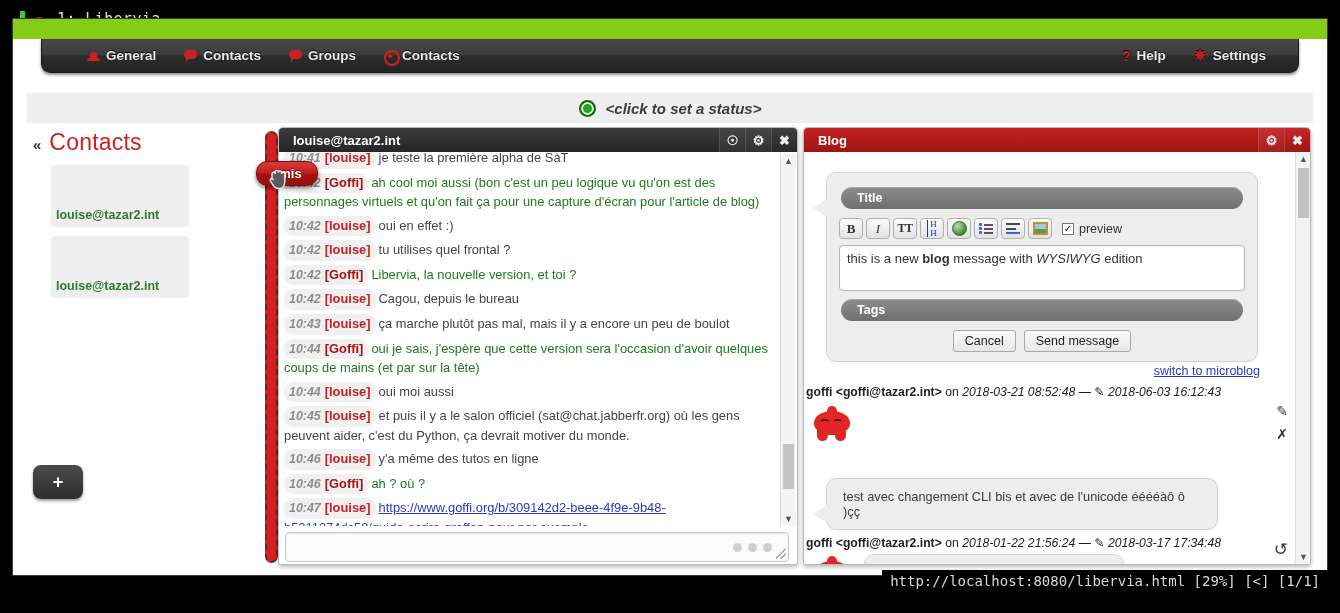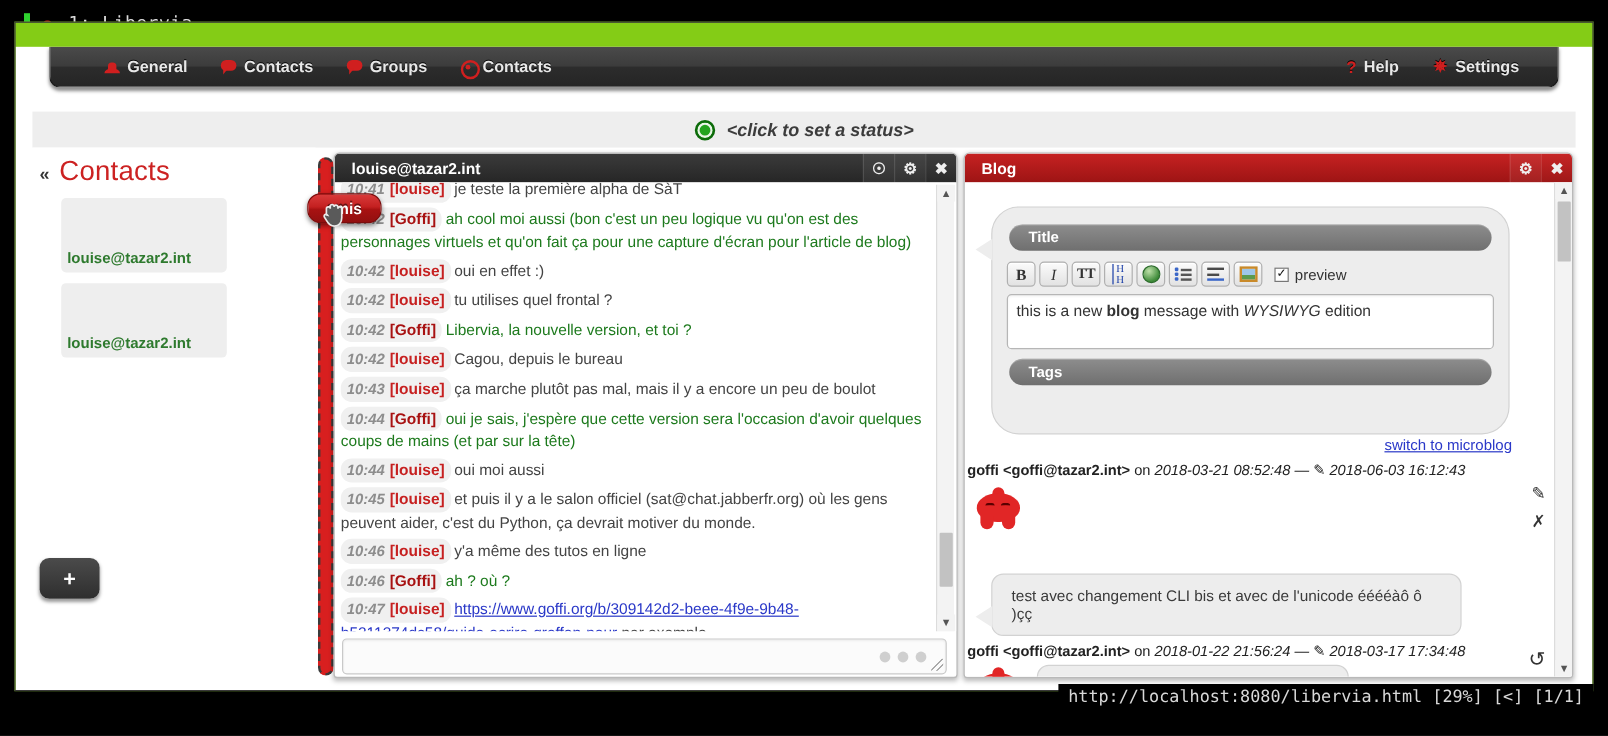"Title" #editor-bubble { border-radius: 23px -> none }
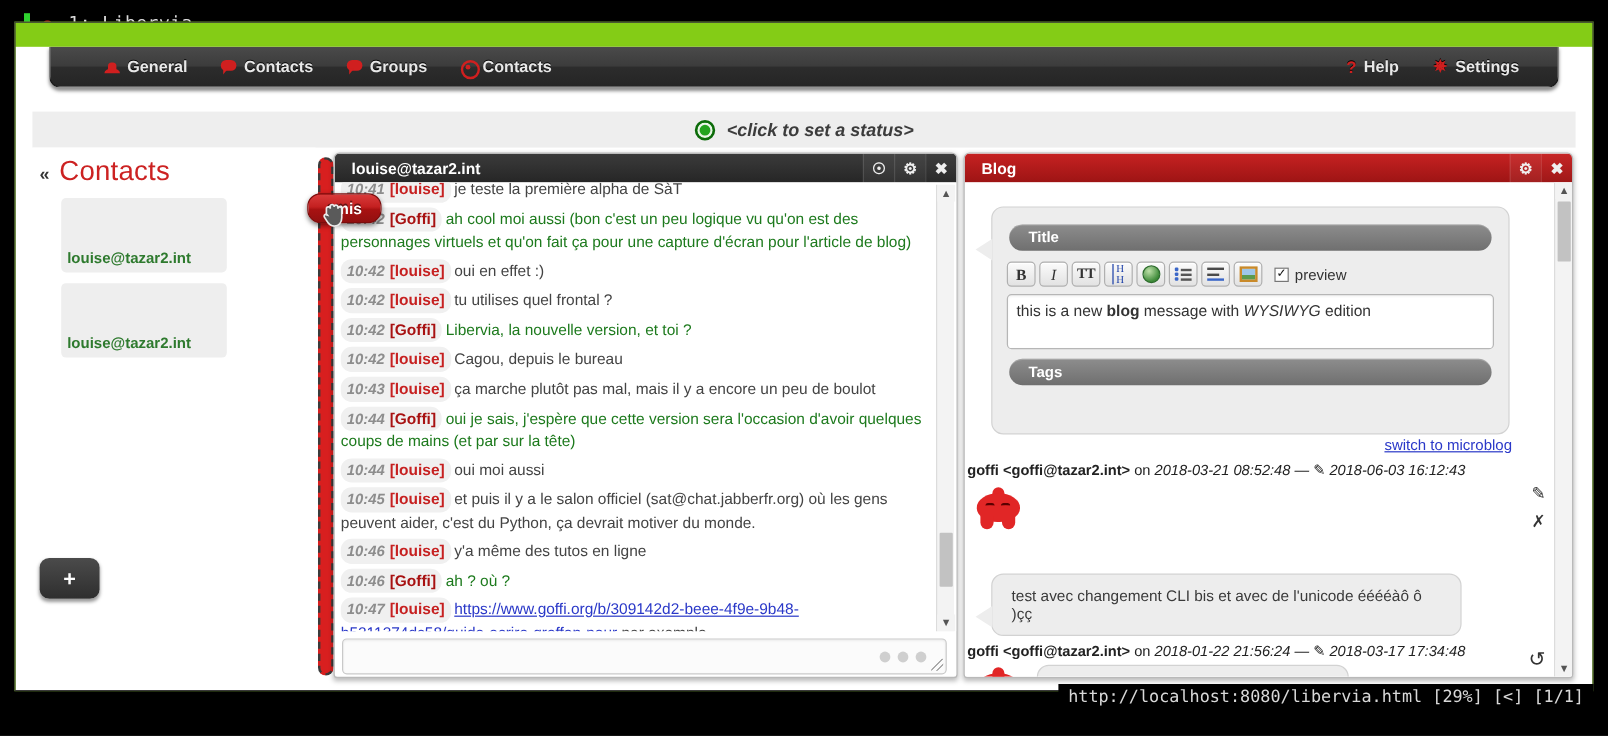"Cancel" div { html: none -> <div> <div>Cancel</div> <div>Send message</div> </div> }
